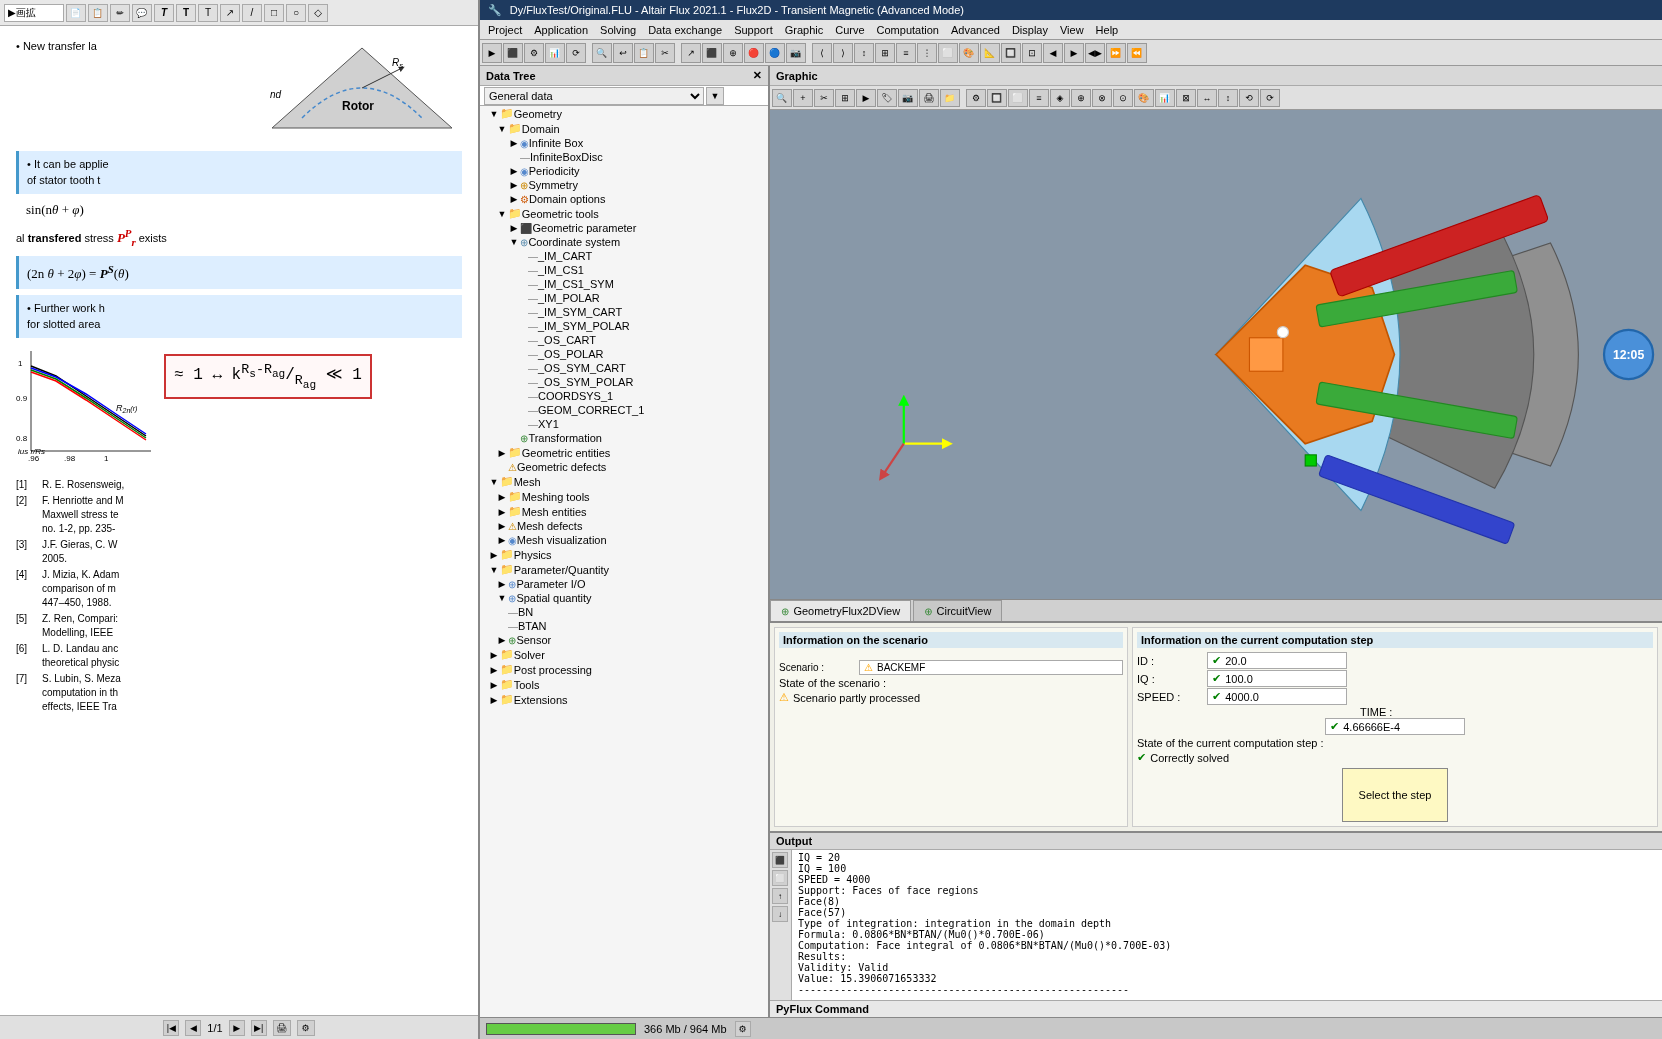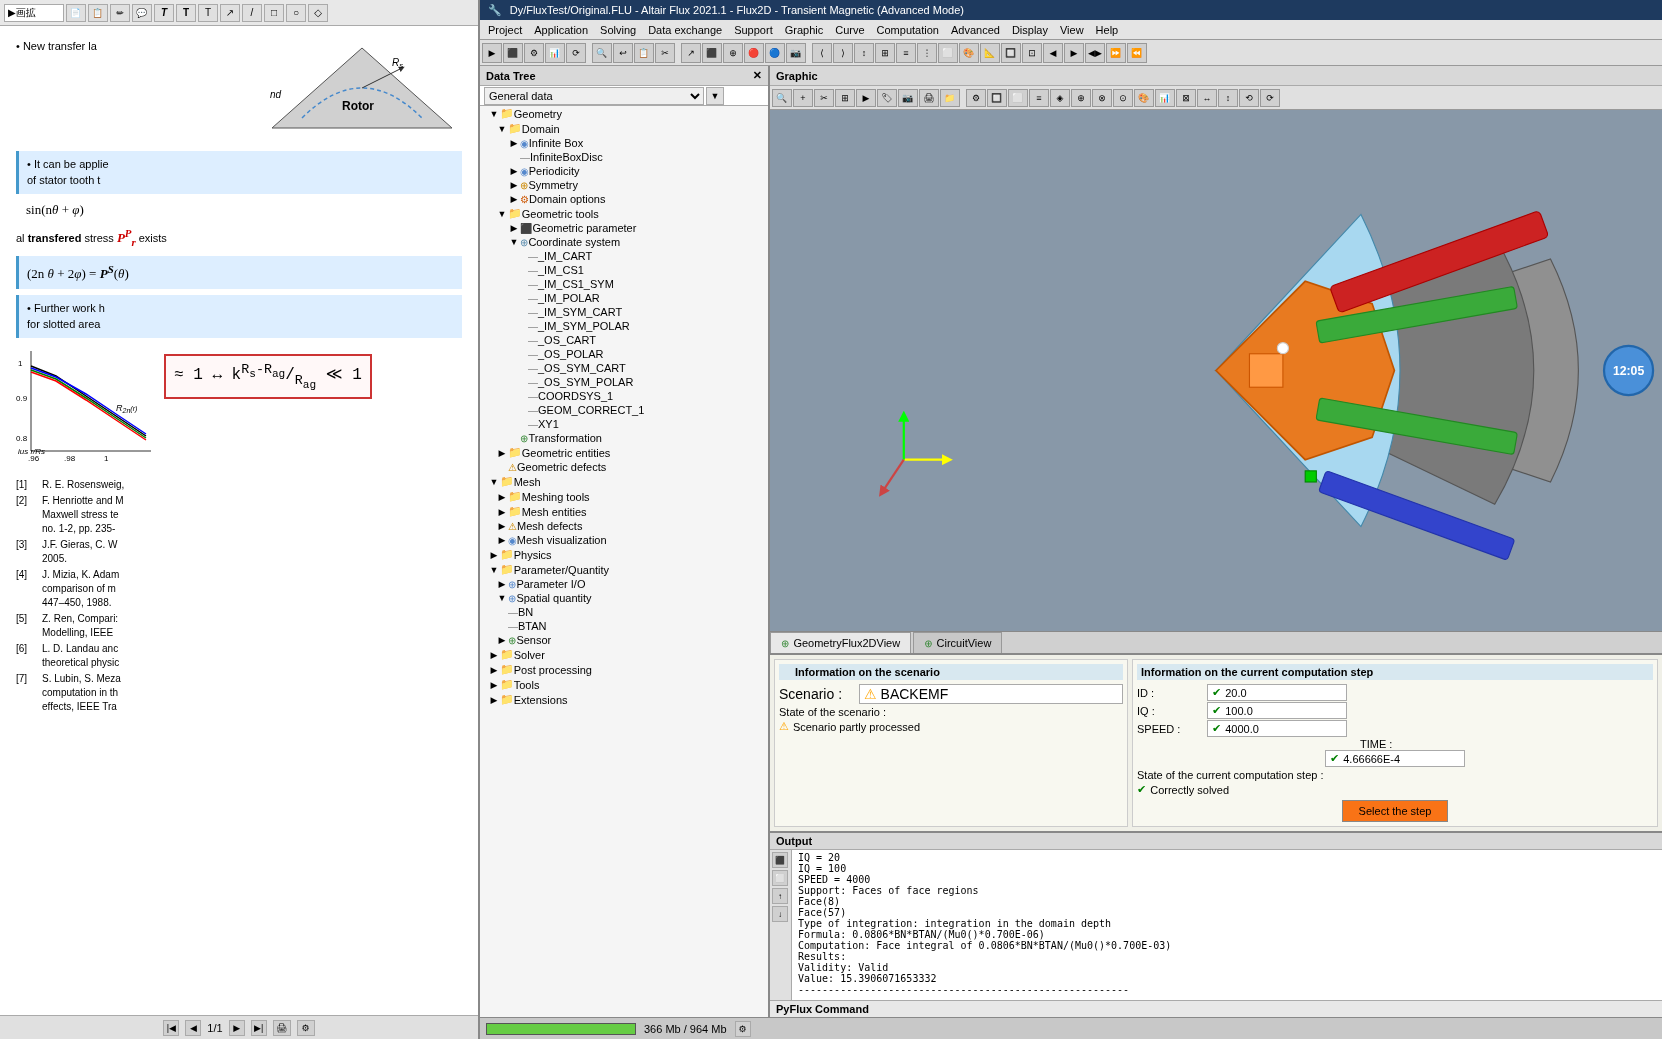"Information on the scenario" div { margin-bottom: 4px -> 12px; padding: 2px 16px -> 2px 4px }
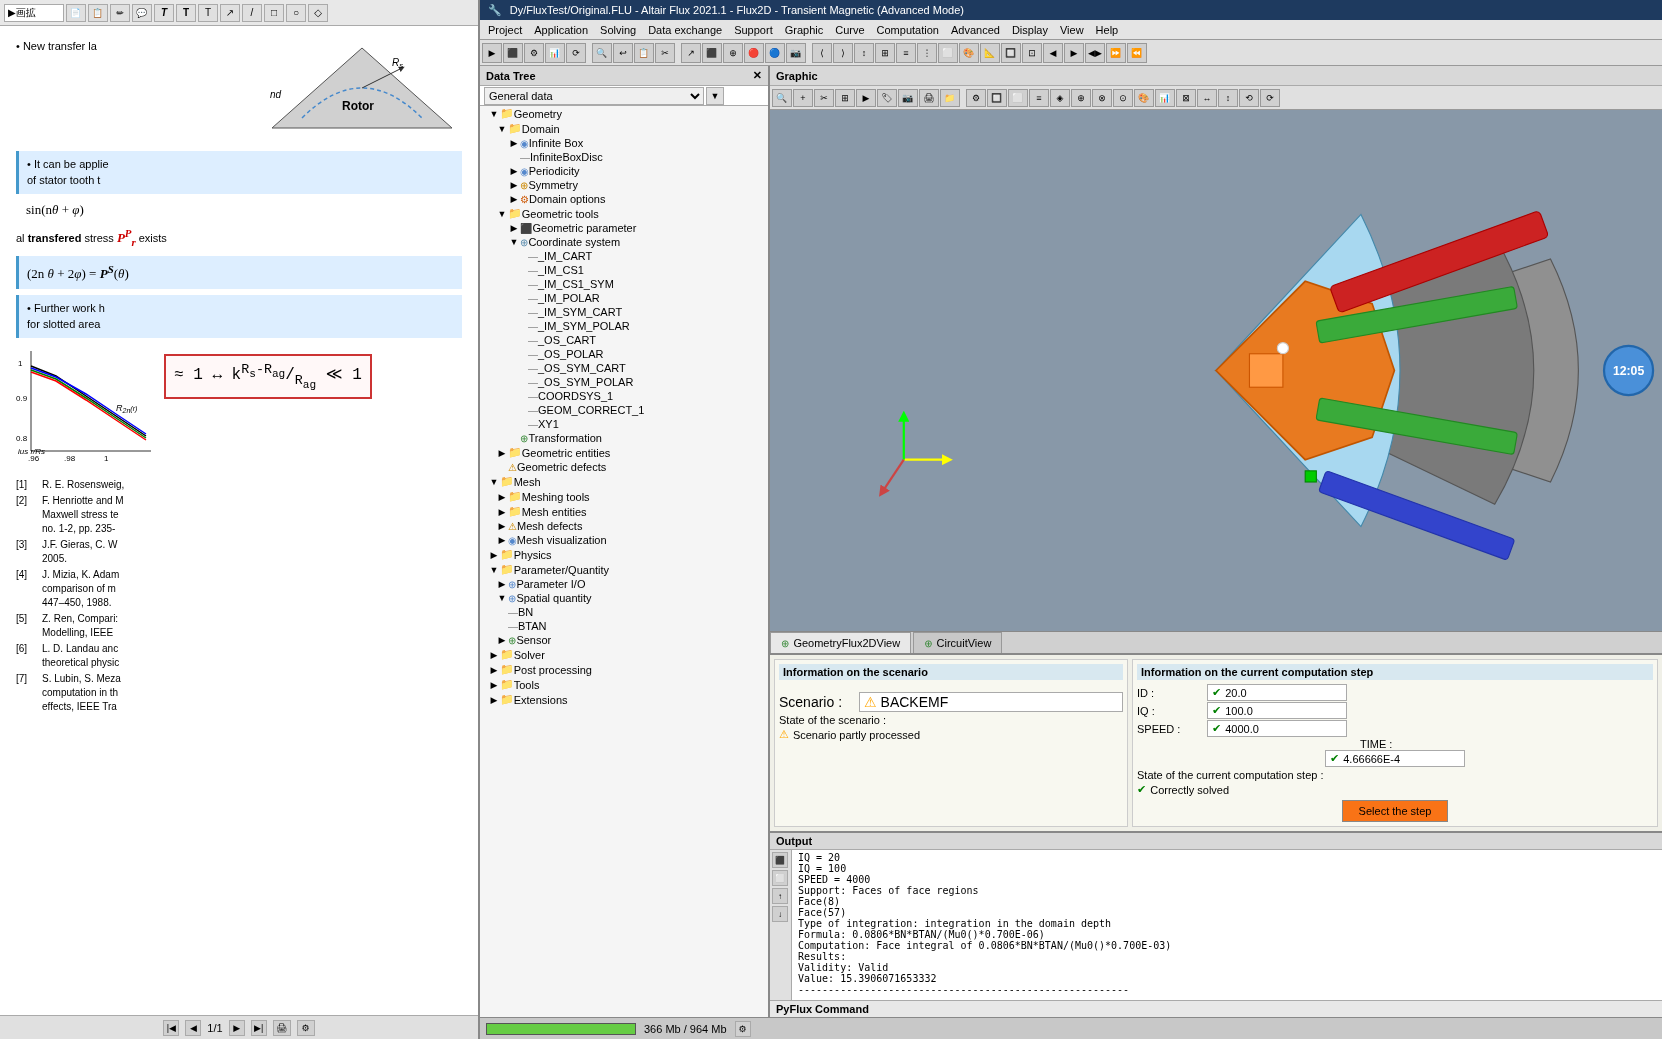"Scenario :" div { font-size: 14px -> 10px }
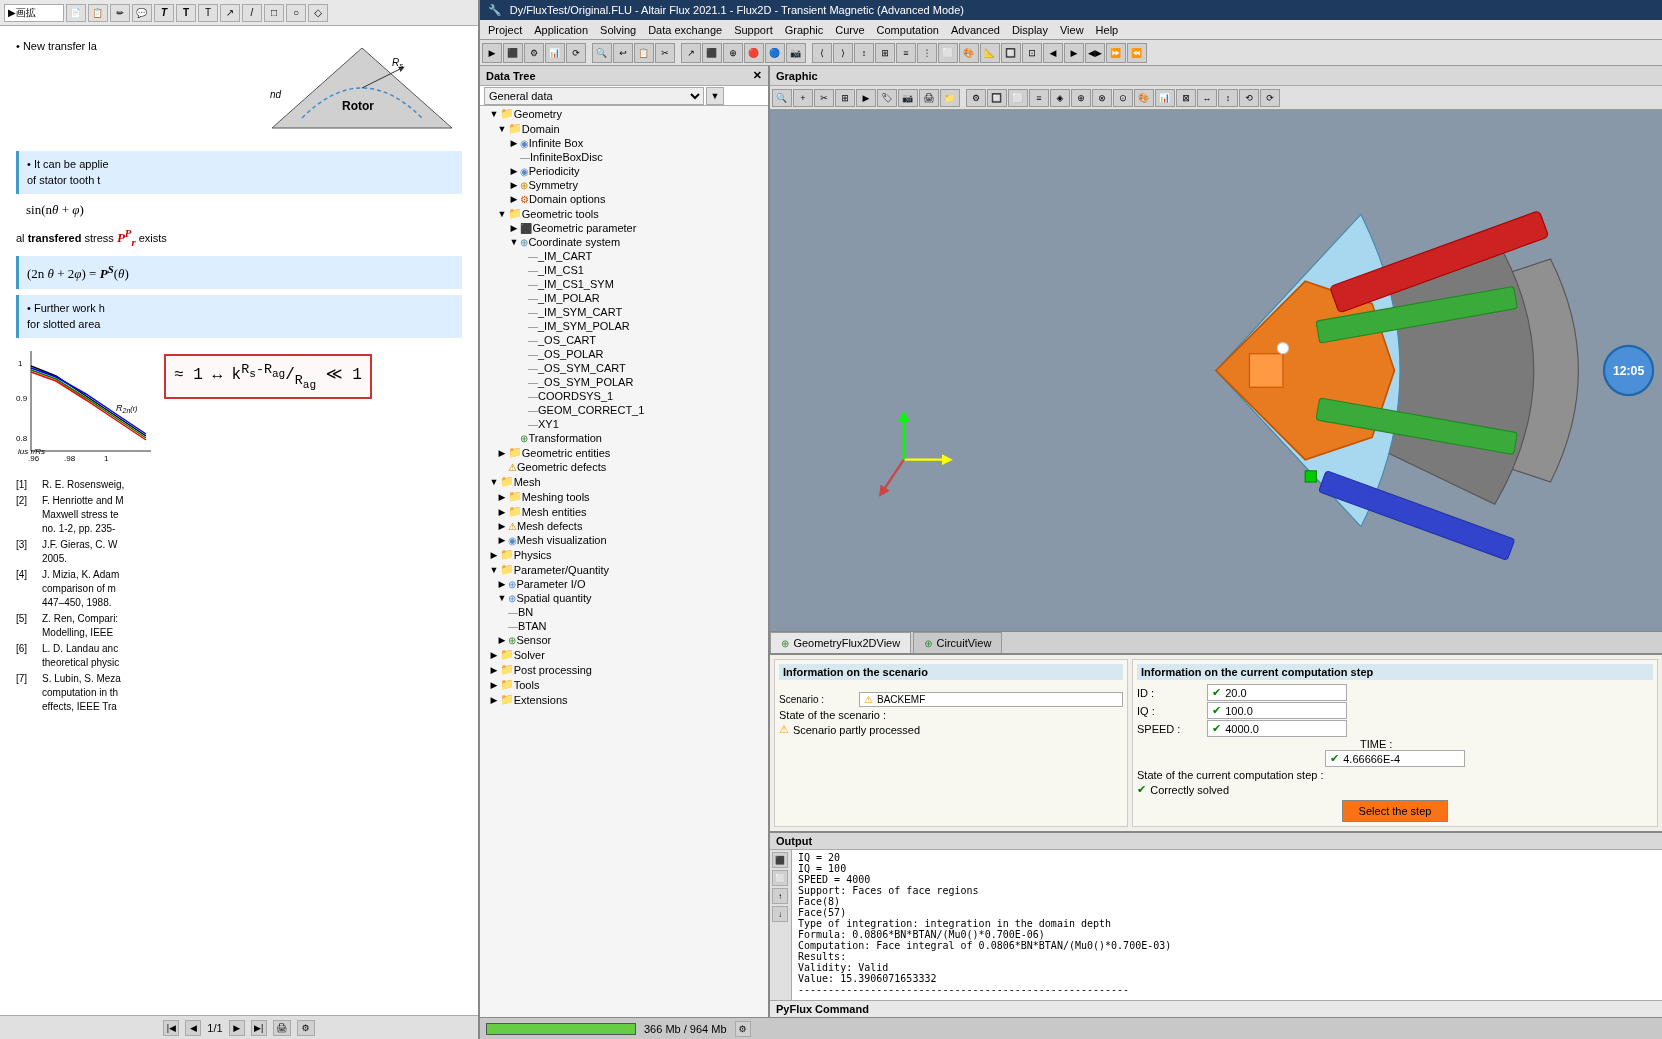"Select the step" button { background: #f97316 -> #fef9c3; padding: 4px 16px -> 20px 16px }
